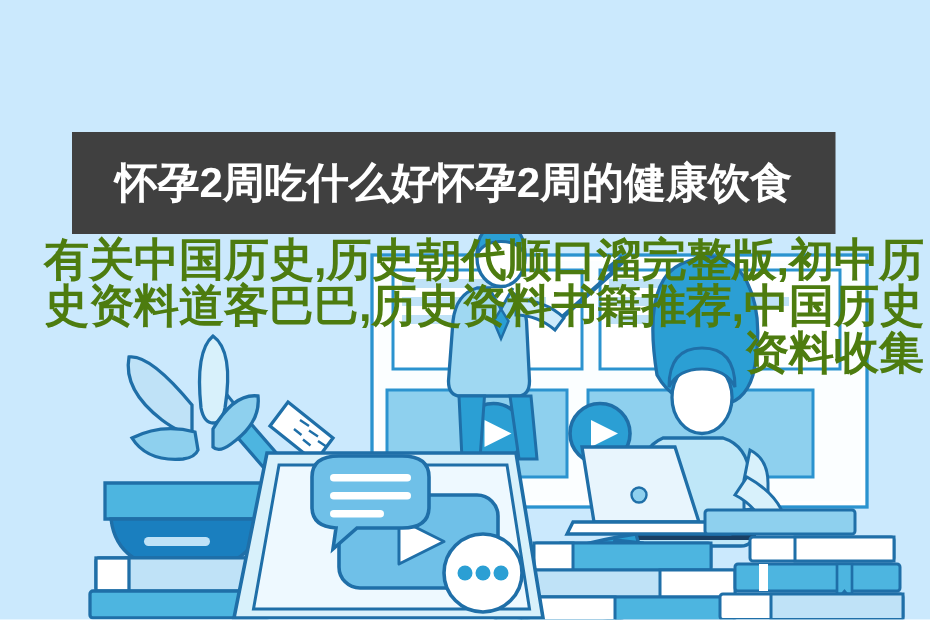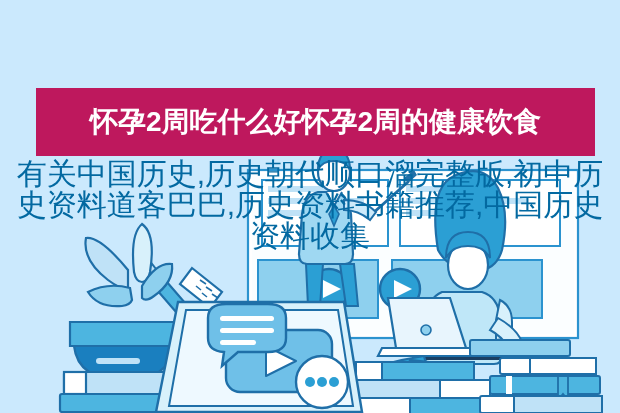"怀孕2周吃什么好怀孕2周的健康饮食" #title-banner { background: #be185d -> #404040; left: 36px -> 48px; width: 559px -> 509px }
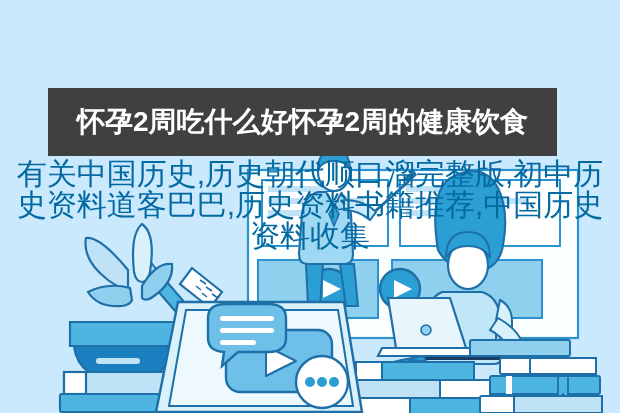"有关中国历史,历史朝代顺口溜完整版,初中历史资料道客巴巴,历史资料书籍推荐,中国" #caption { color: #0369a1 -> #4d7c0f; font-weight: normal -> bold; text-align: center -> right }
